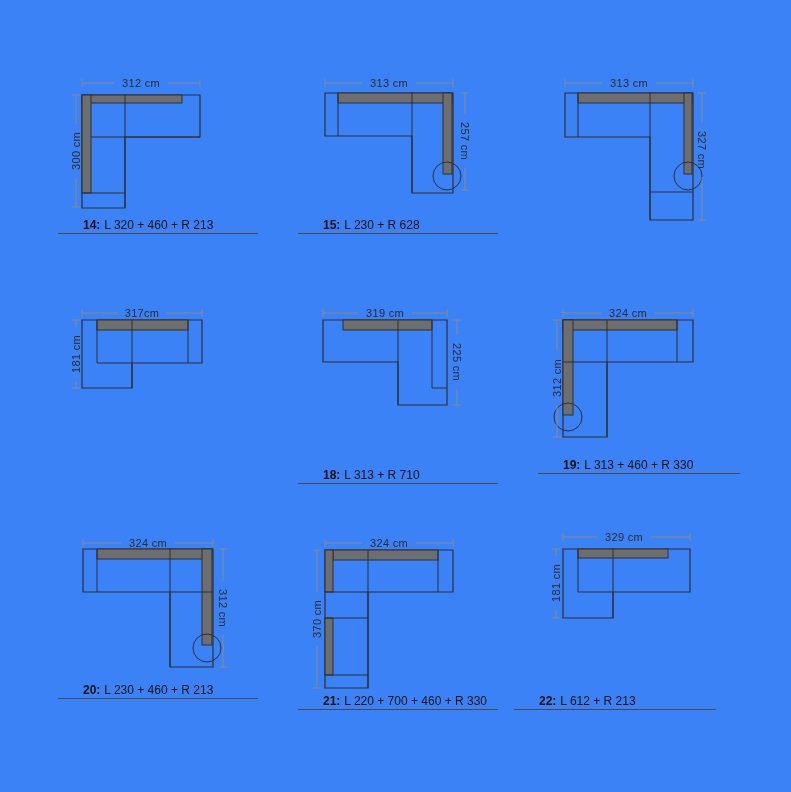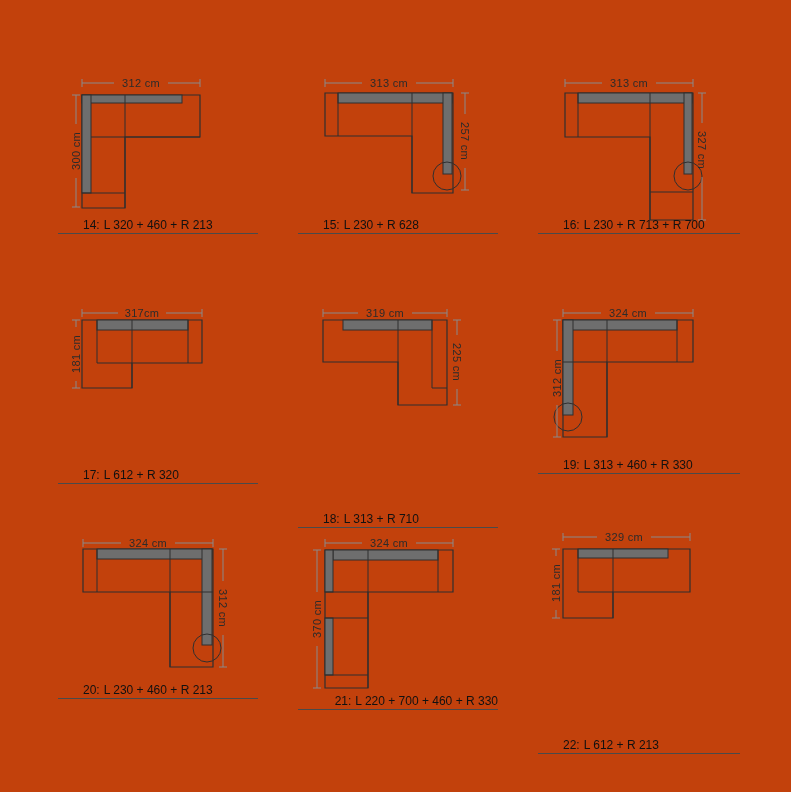"312 cm" #page { background: #c2410c -> #3b82f6 }
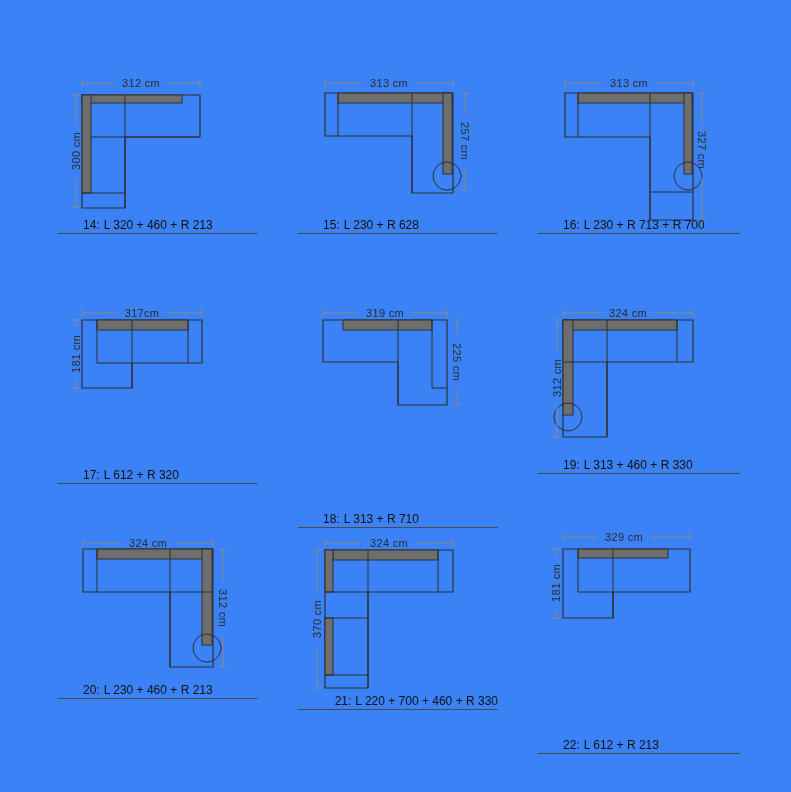"14:" .item-label b { font-weight: 400 -> 700 }
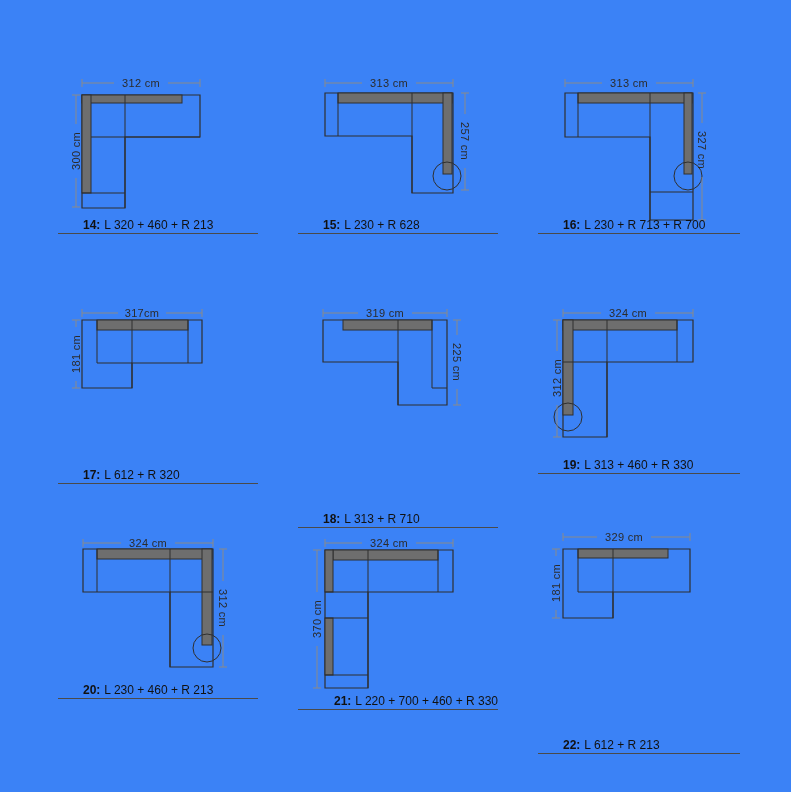"16: L 230 + R" div.item-label { html: <div> <b>16:</b><span>L 230 + R 713 + R 700</span> </div> -> none }
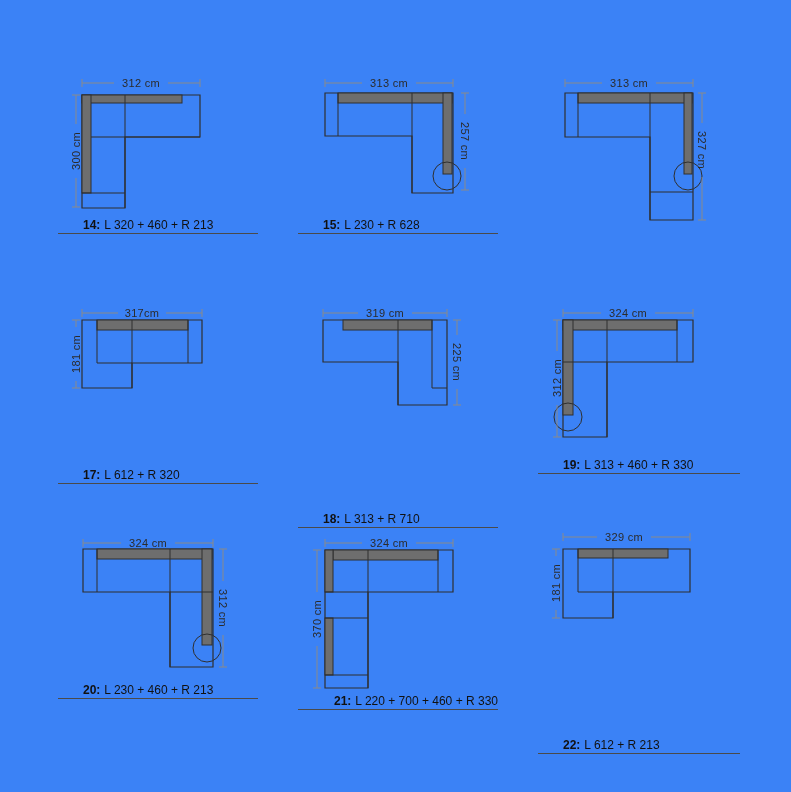"17: L 612 + R" div.item-label { html: <div> <b>17:</b><span>L 612 + R 320</span> </div> -> none }
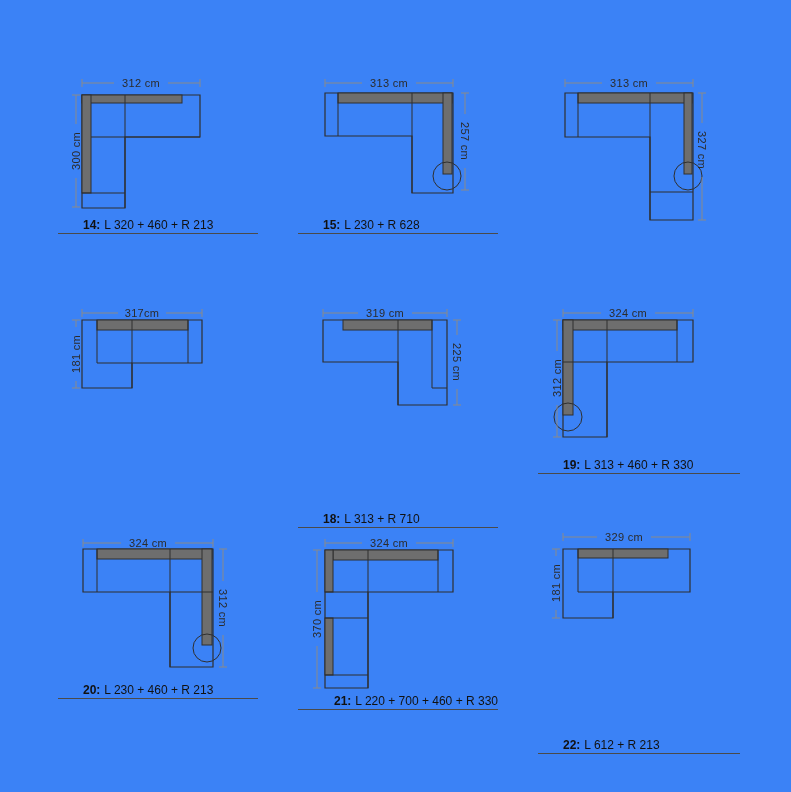"18: L 313 + R" div.item-label { margin-top: 44px -> none }
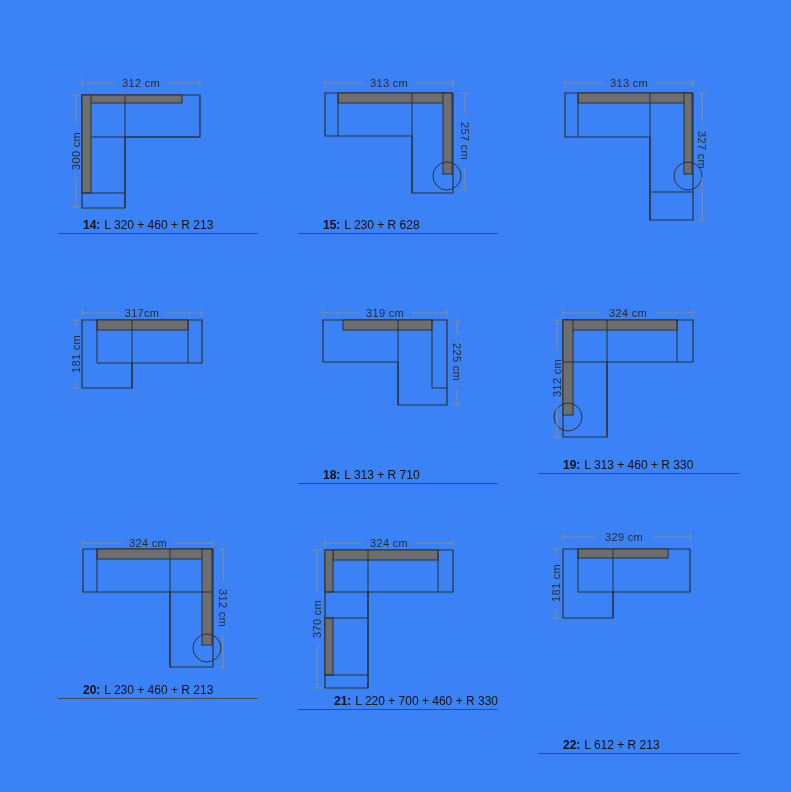"21: L 220 + 700" div.item-label { text-align: right -> none }
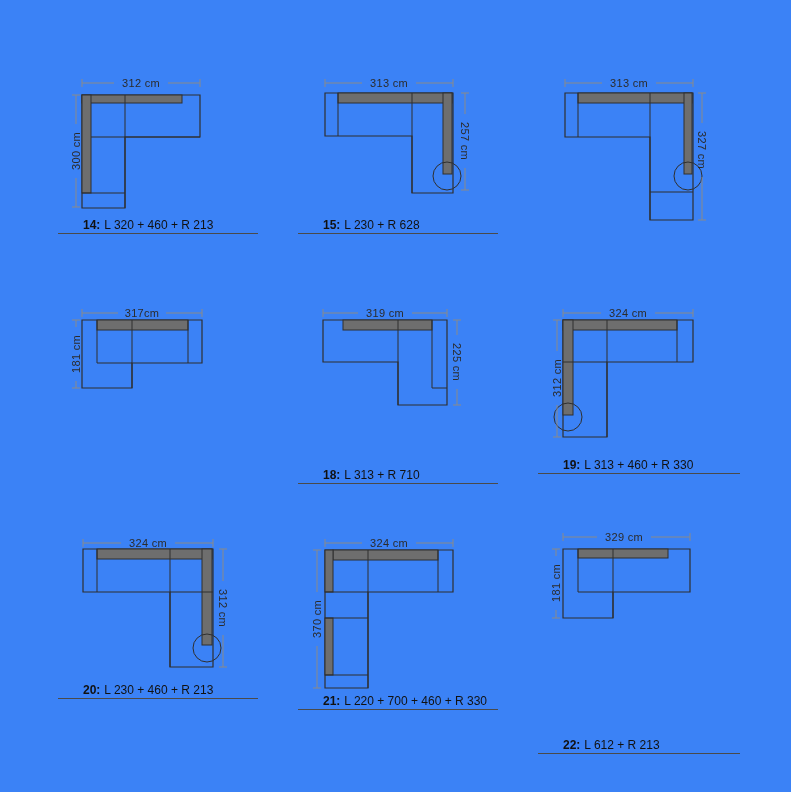"22: L 612 + R" div.item-label { left: 538px -> 514px; margin-top: 44px -> none }
